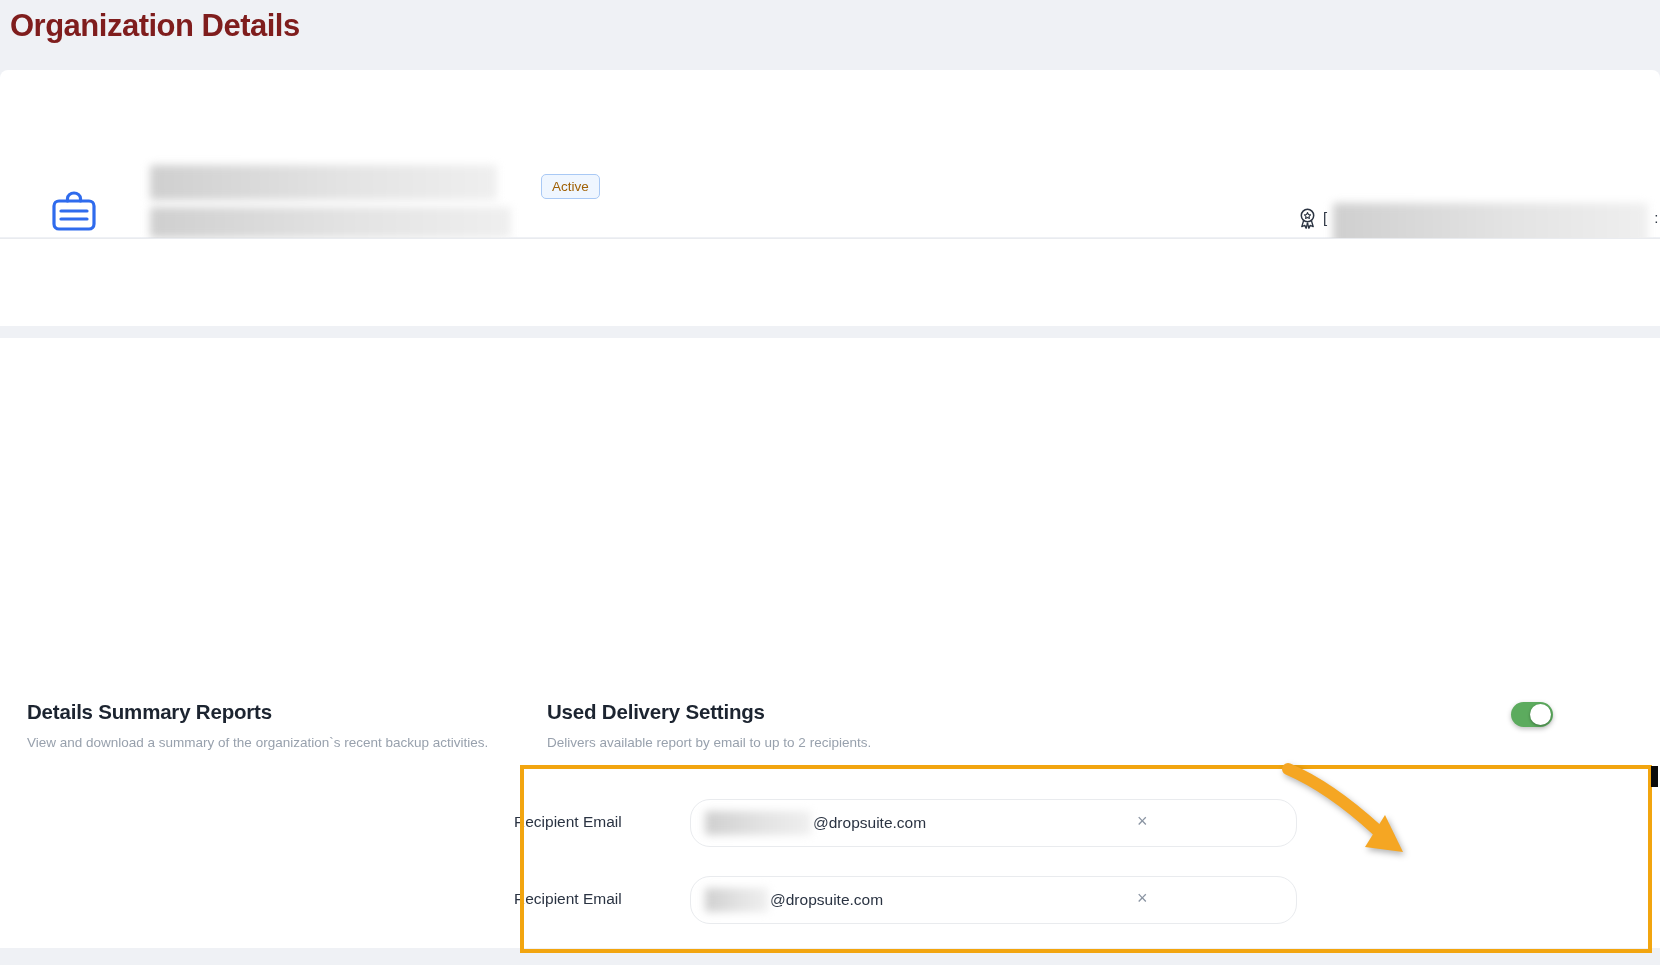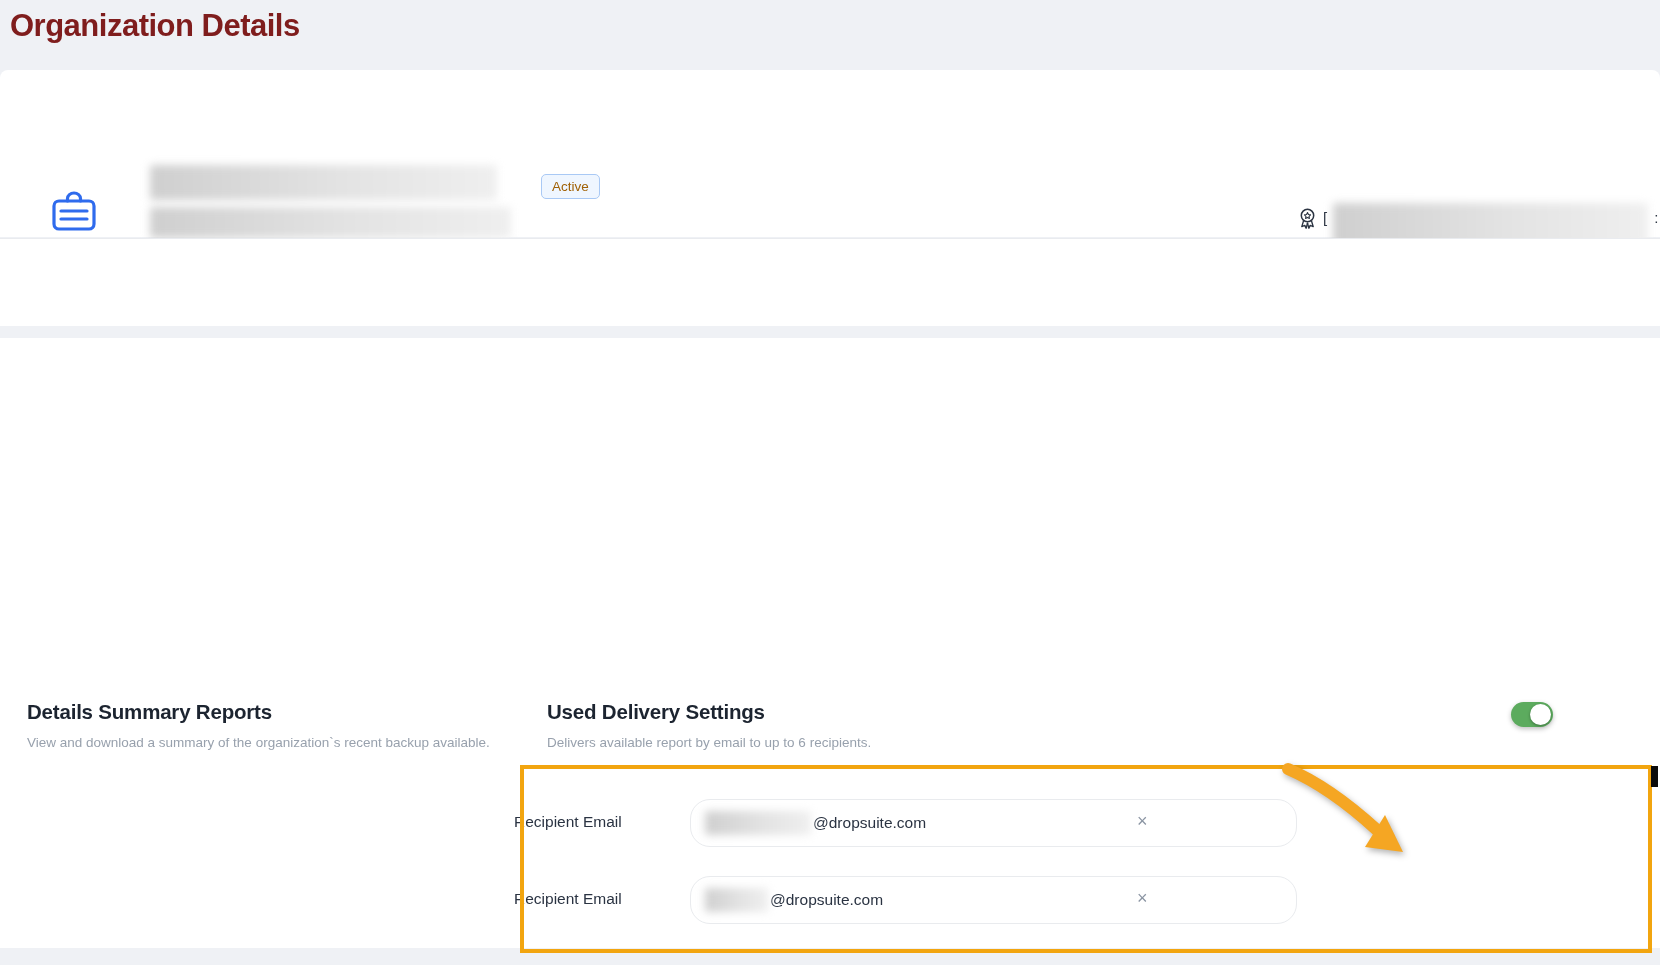"View and download a summary" div.sec-desc { text: available -> activities }
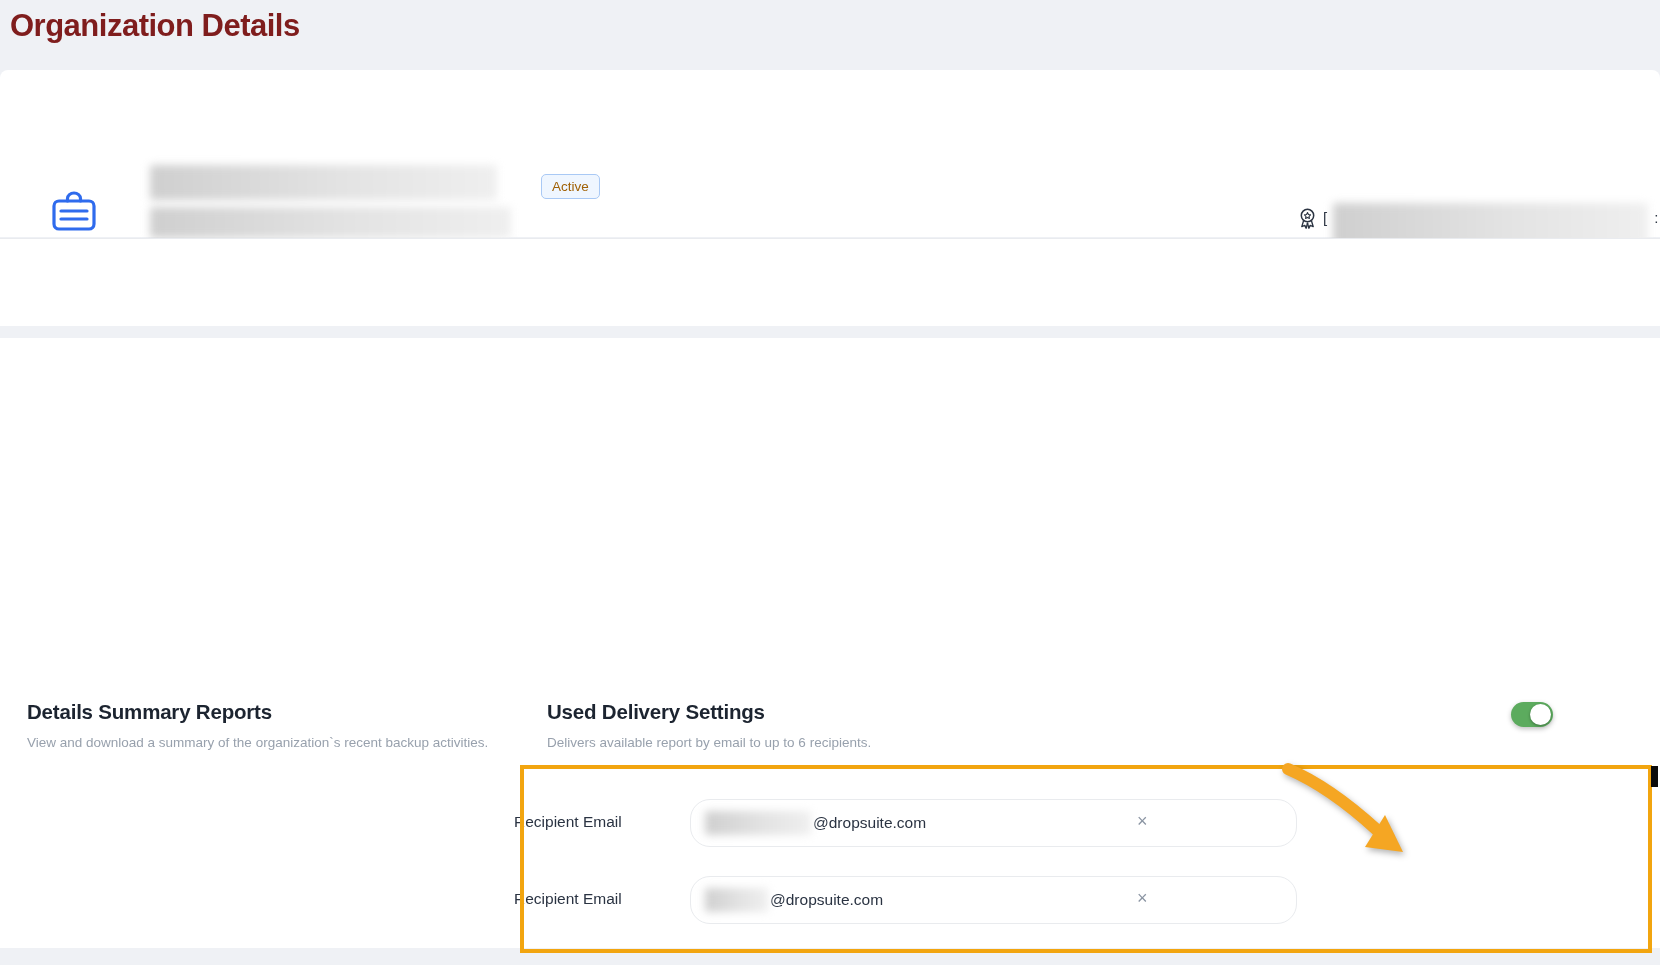"Delivers available report by email" div.sec-desc { text: 6 -> 2 }
